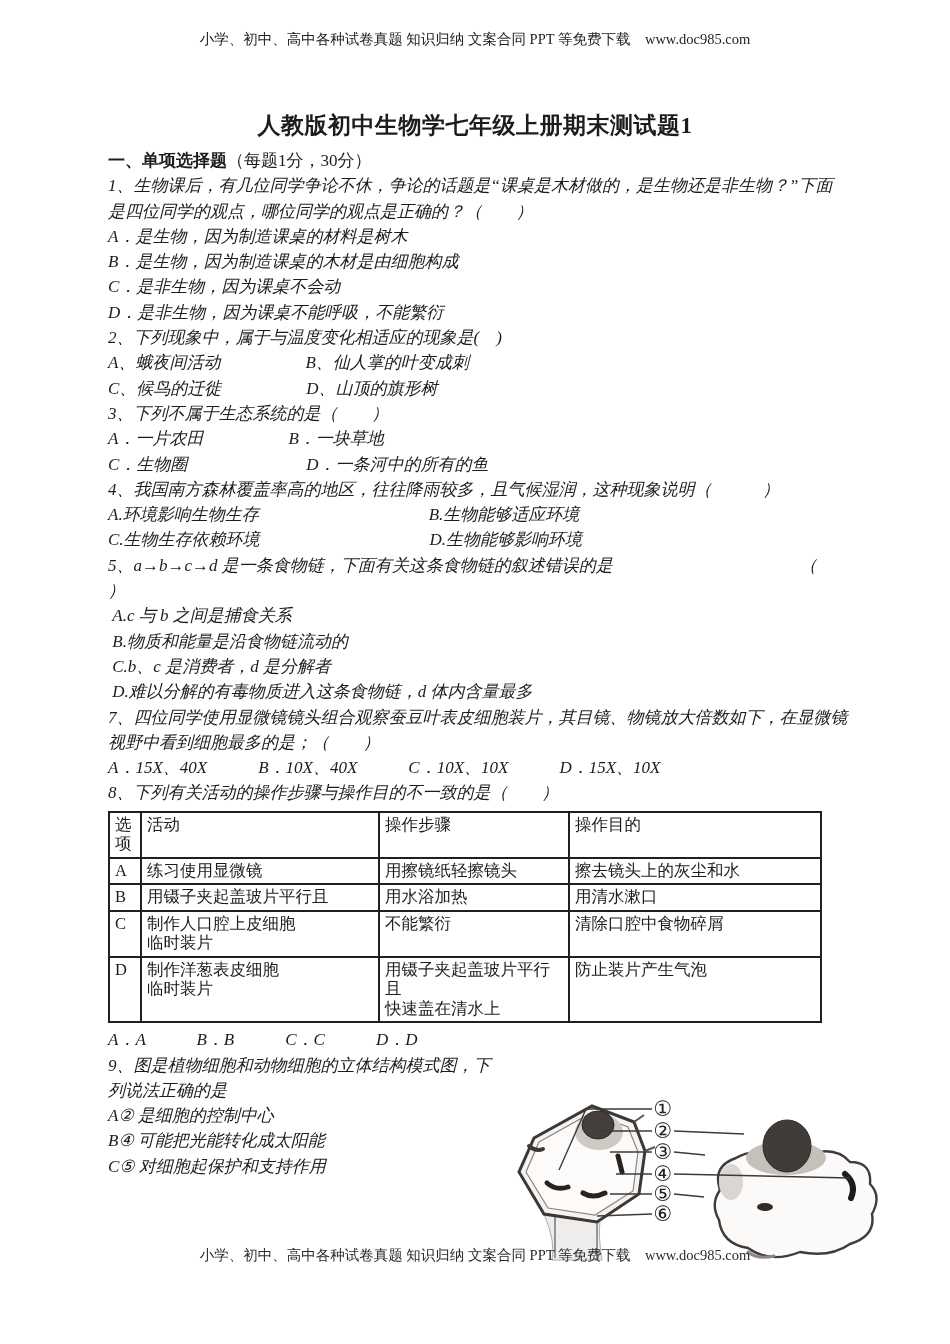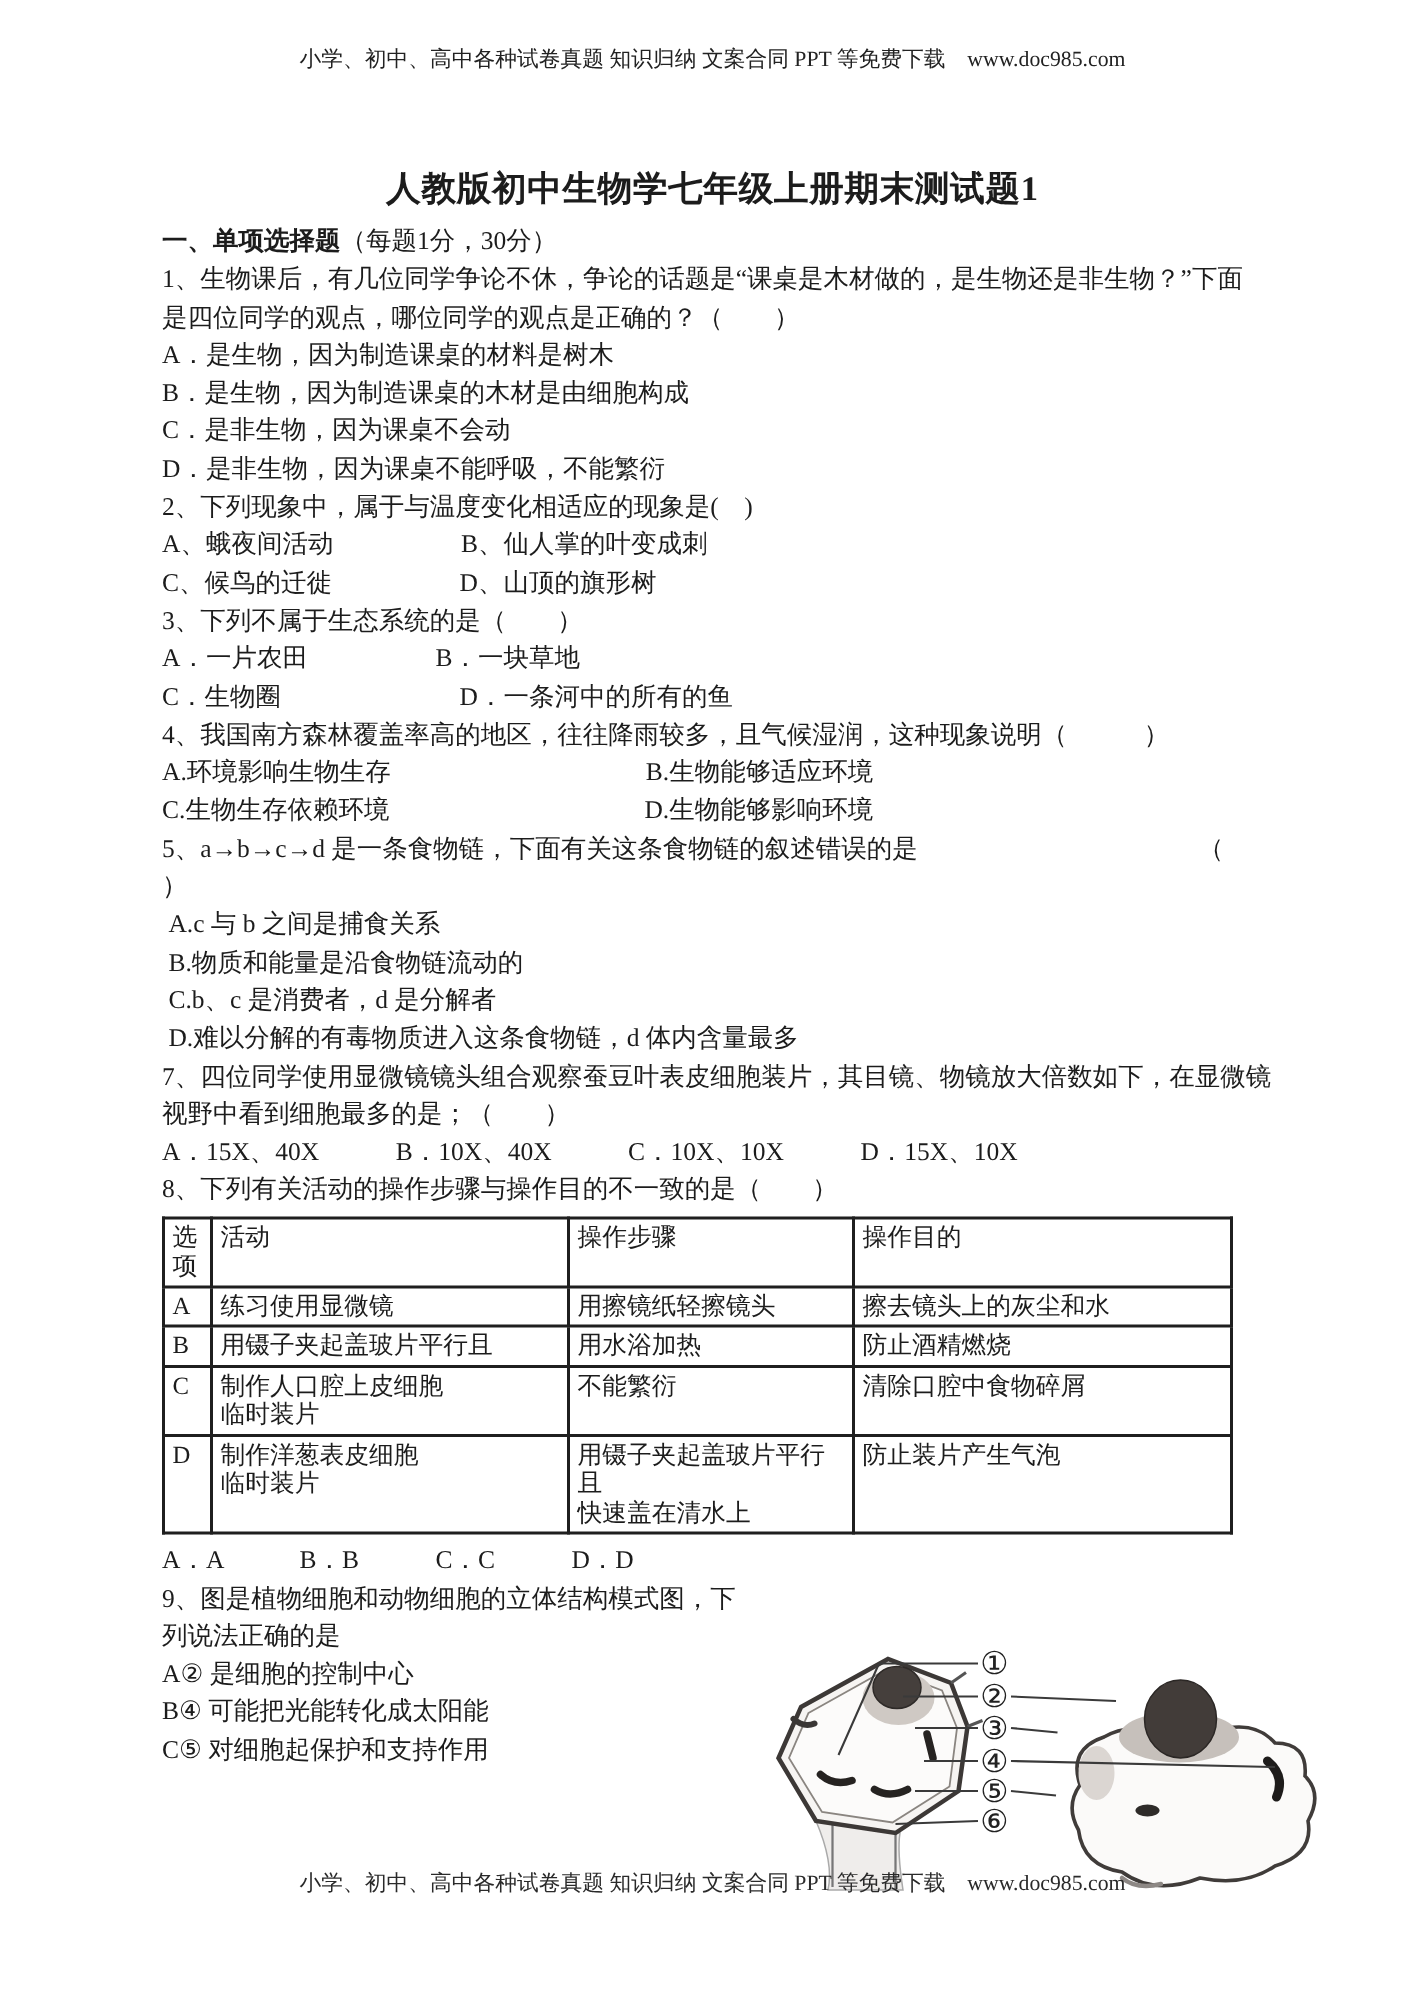"1、生物课后，有几位同学争论不休，争论的话题是“课桌是木材做的，是生物还是非生物" .q { font-style: none -> italic }
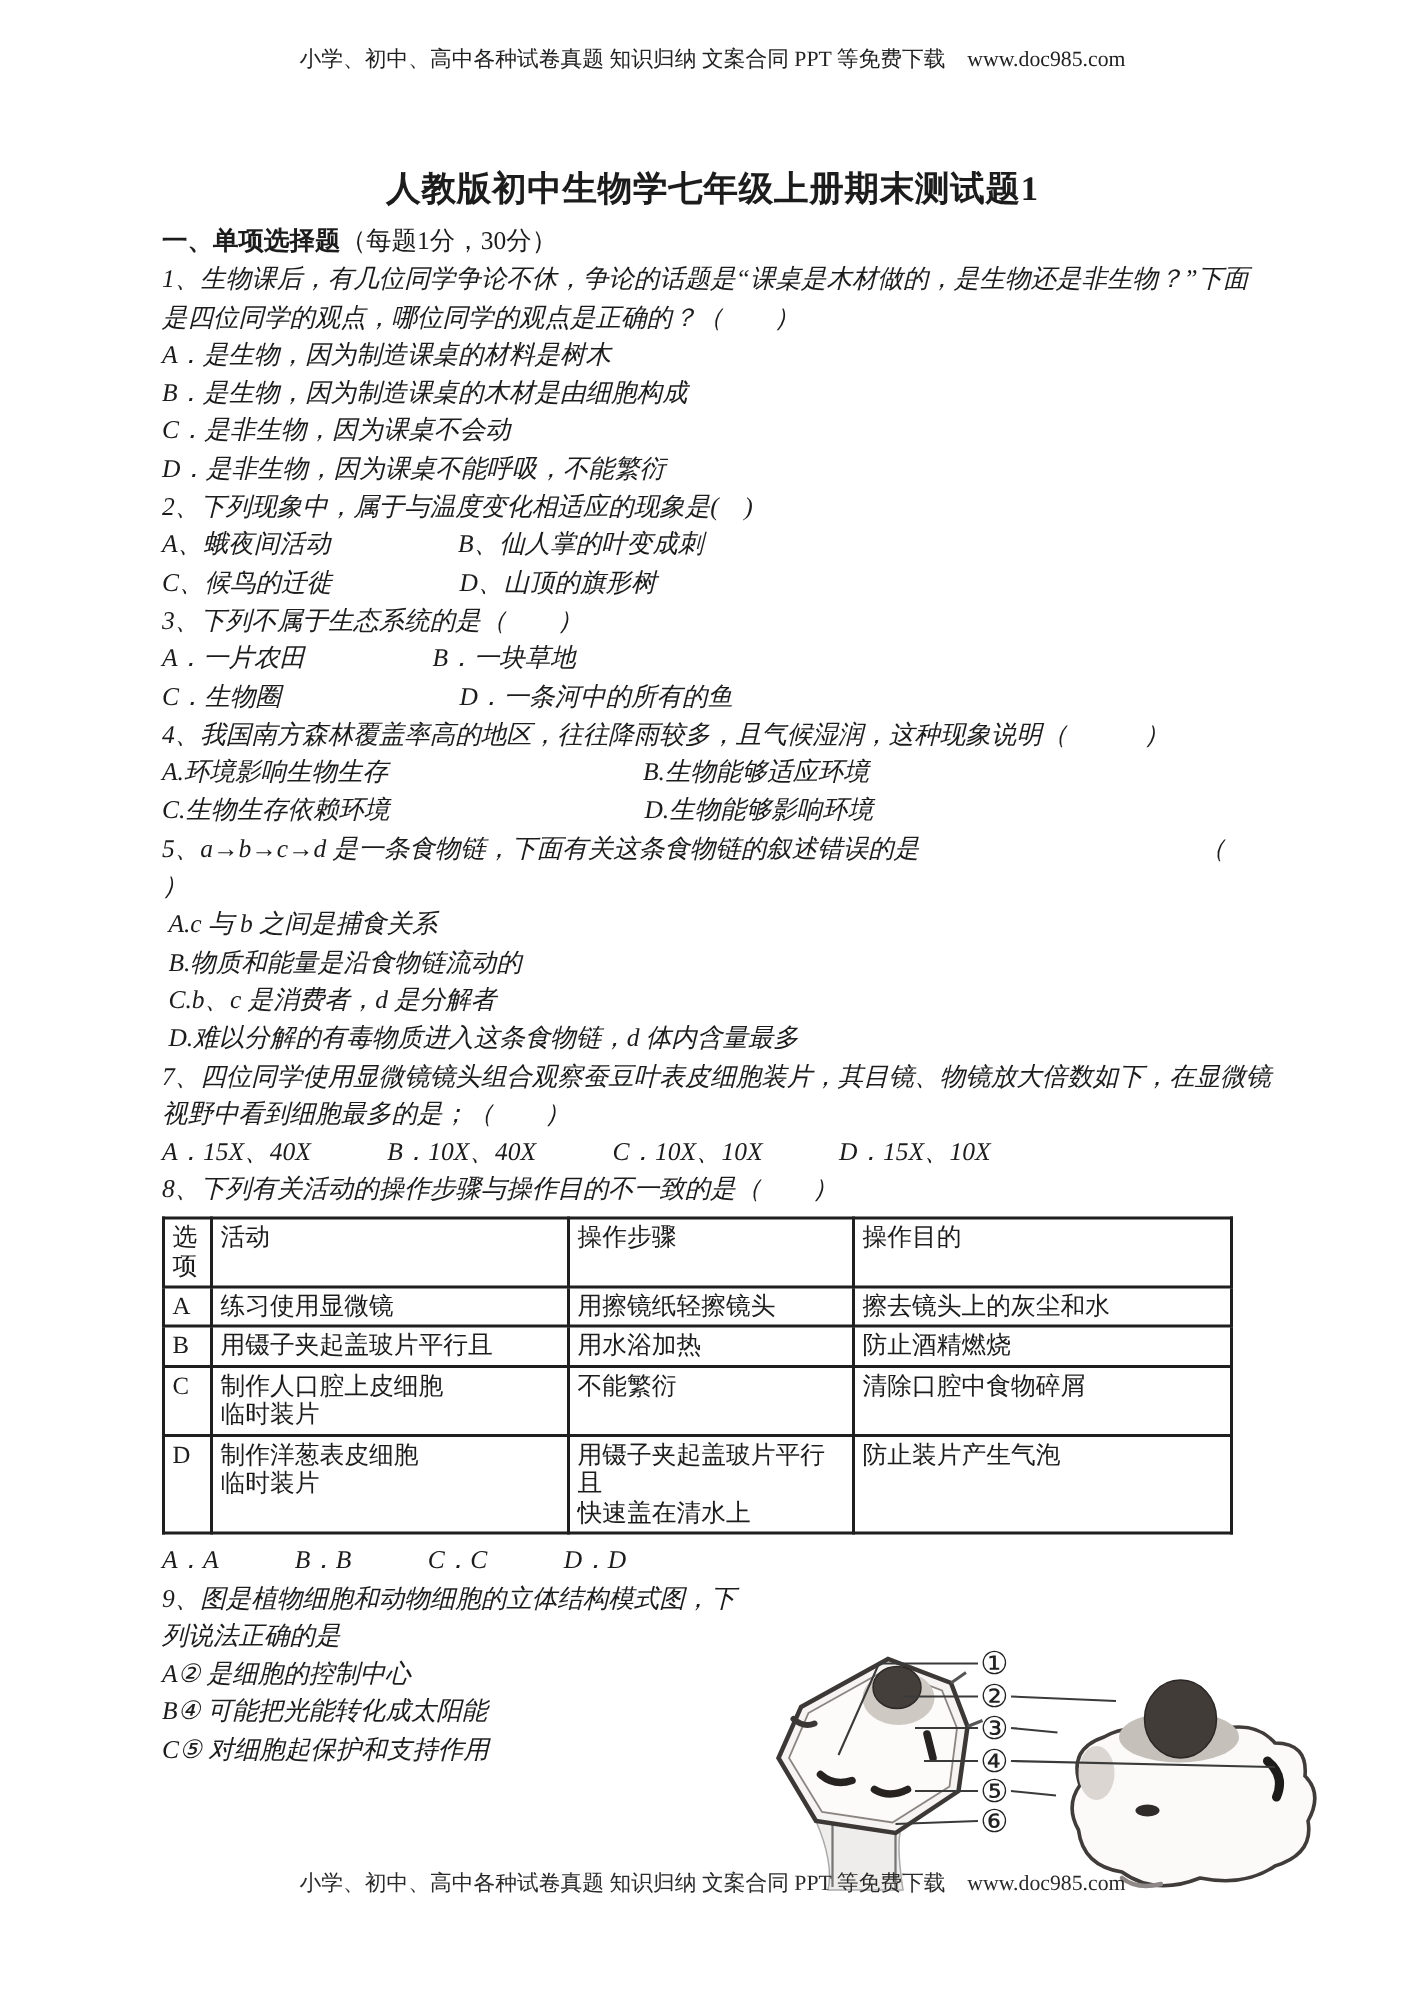"防止酒精燃烧" td { text: 防止酒精燃烧 -> 用清水漱口 }
